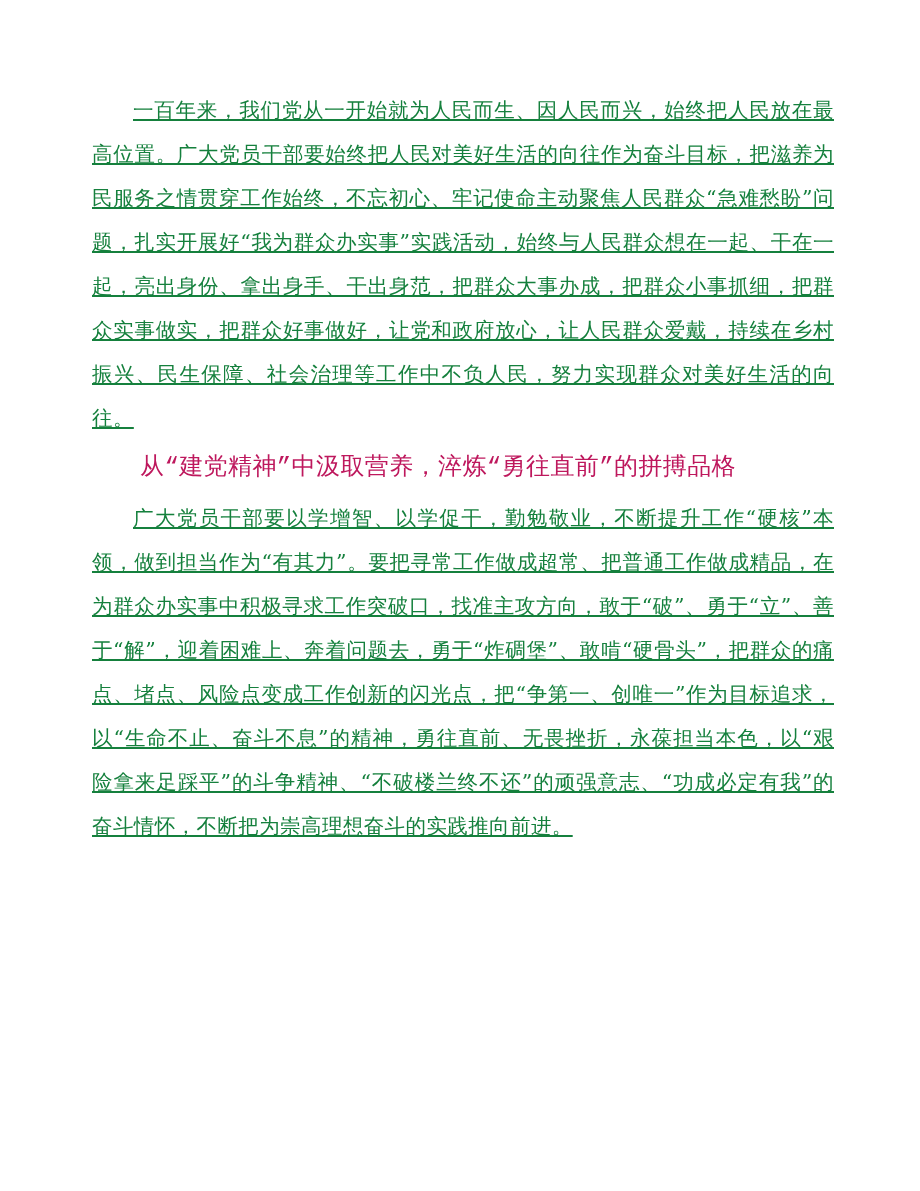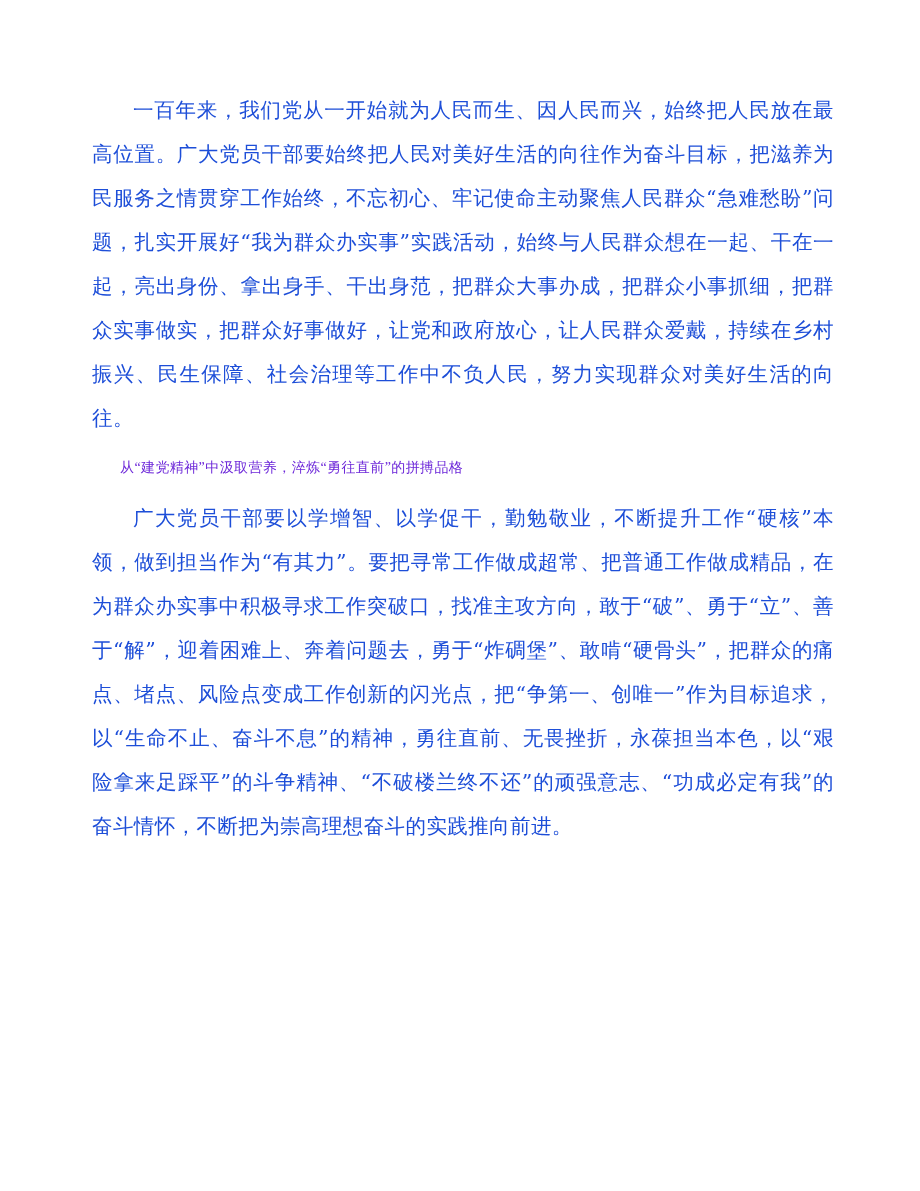"一百年来，我们党从一开始就为人民而生、因人民而兴，始终把人民放在最高位置。广大党" p.para { color: #1d4ed8 -> #15803d; text-decoration: none -> underline }
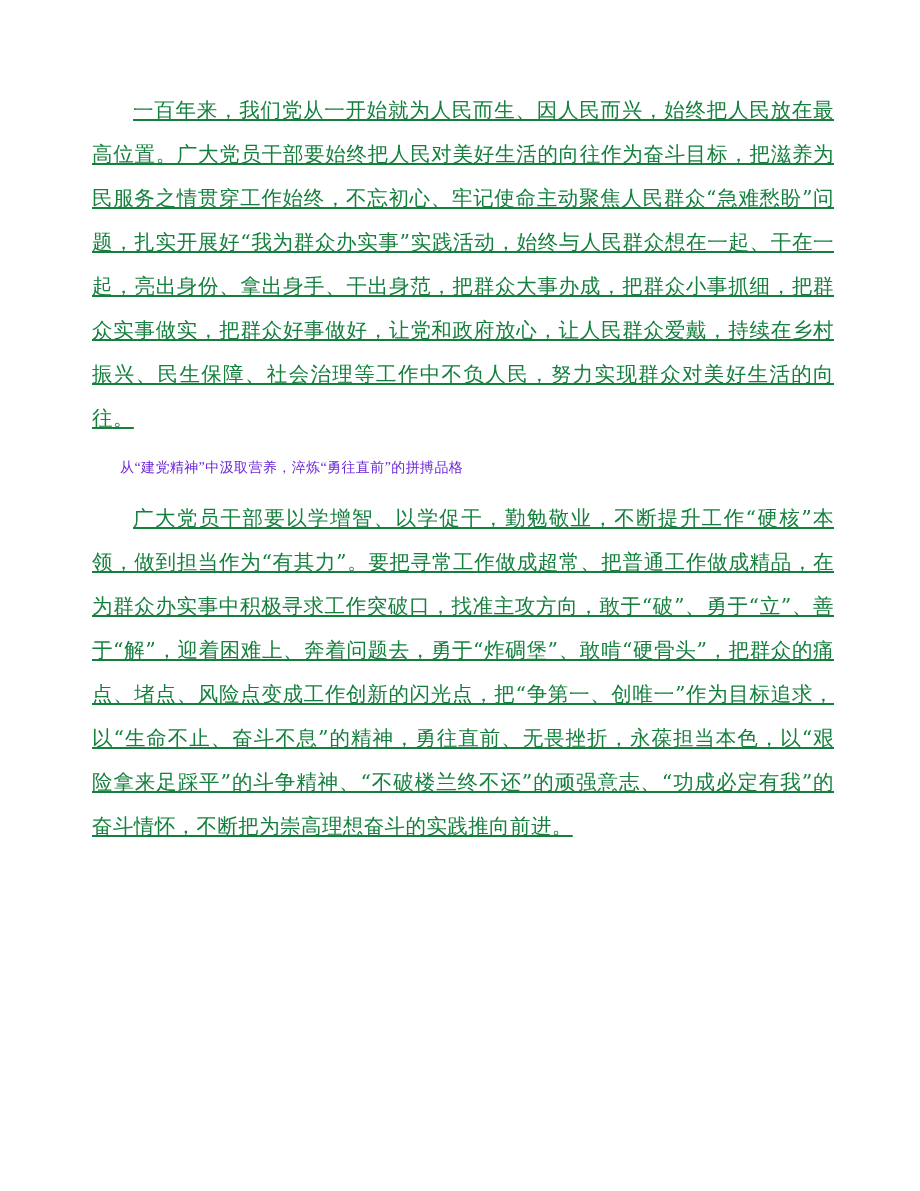"从“建党精神”中汲取营养，淬炼“勇往直前”的拼搏品格" p.heading { color: #6d28d9 -> #be185d; font-family: Liberation Serif, serif -> Liberation Mono, monospace; font-size: 14px -> 24px }
